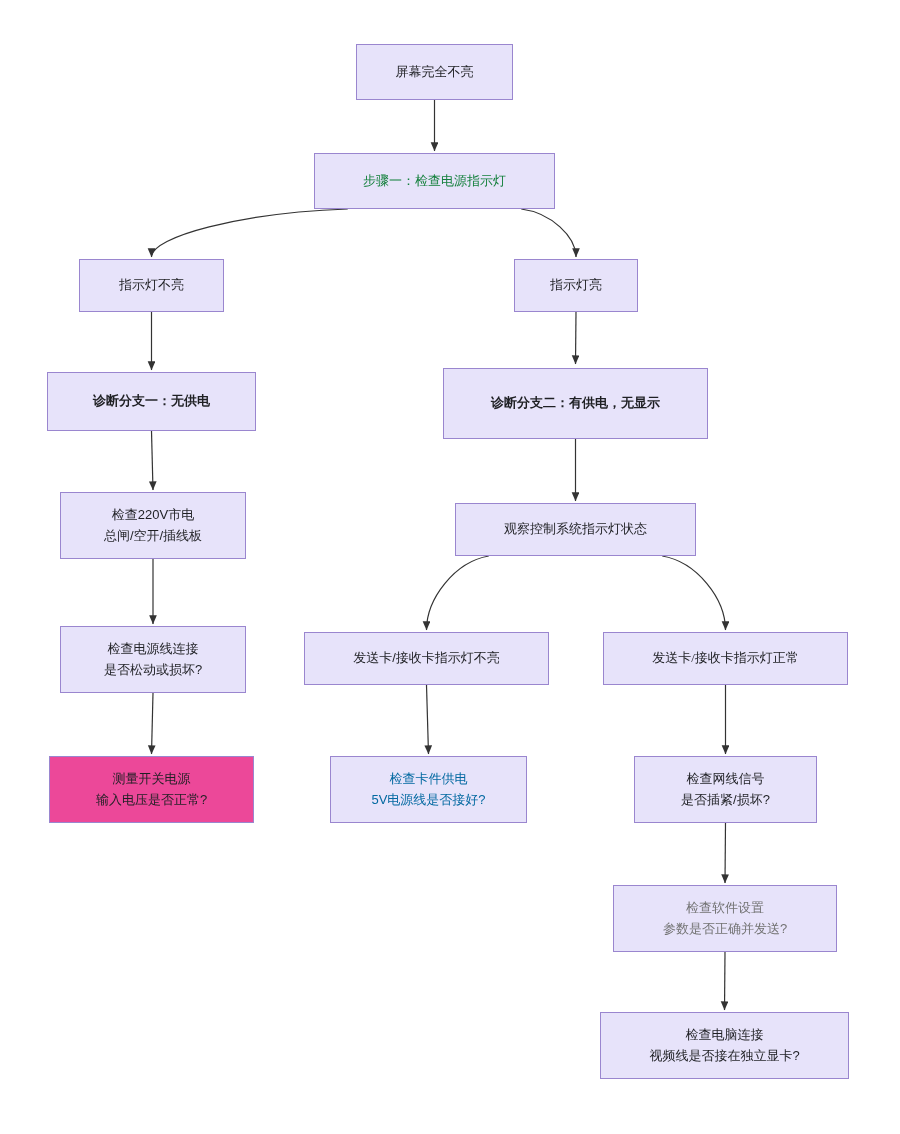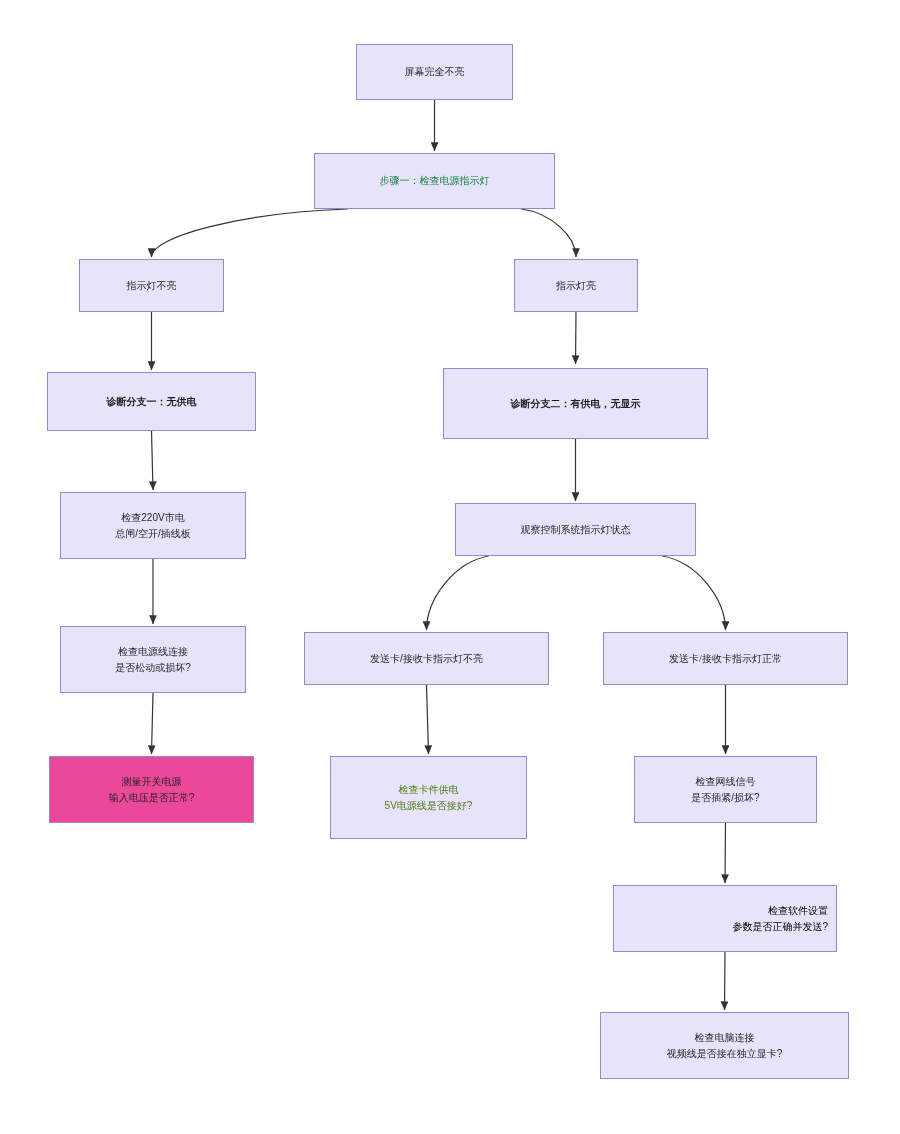"屏幕完全不亮" .node { font-size: 10px -> 13px }
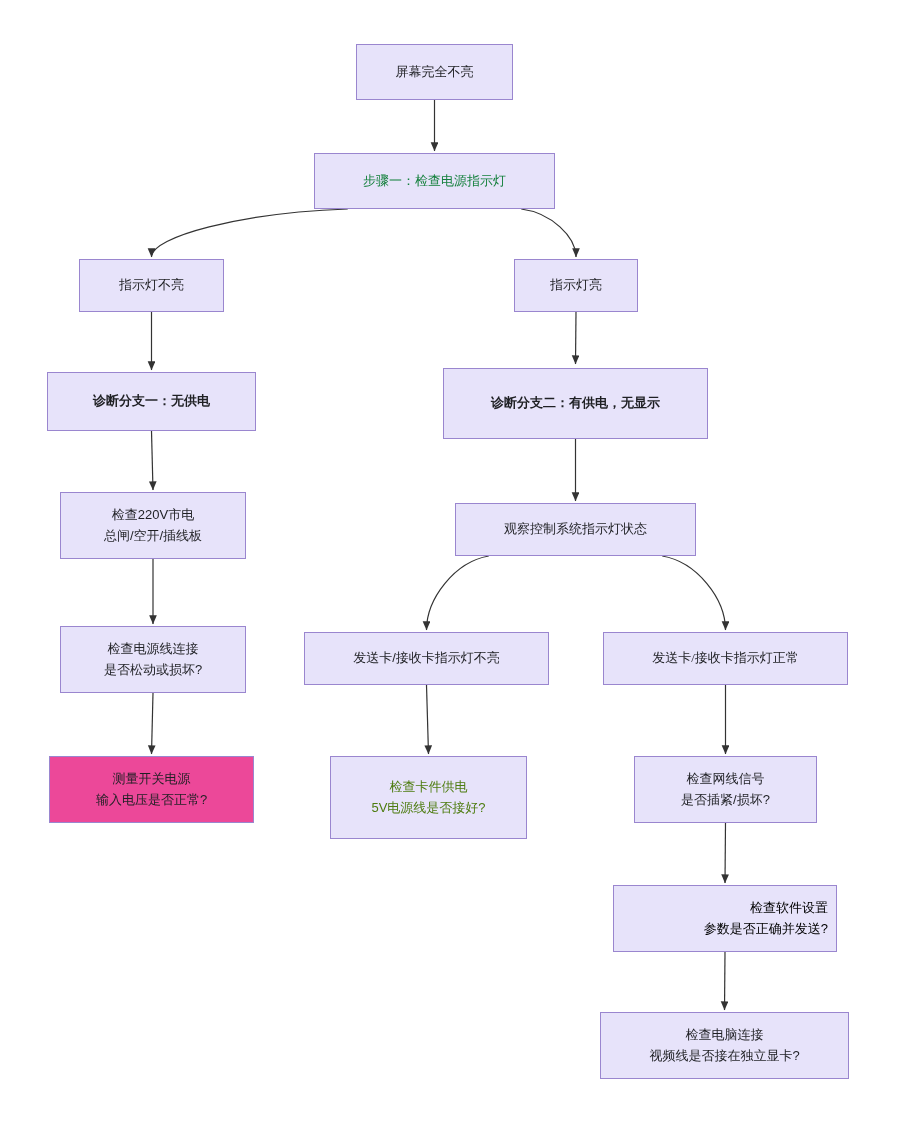"检查卡件供电" div.node { color: #4d7c0f -> #0369a1; height: 83px -> 67px }
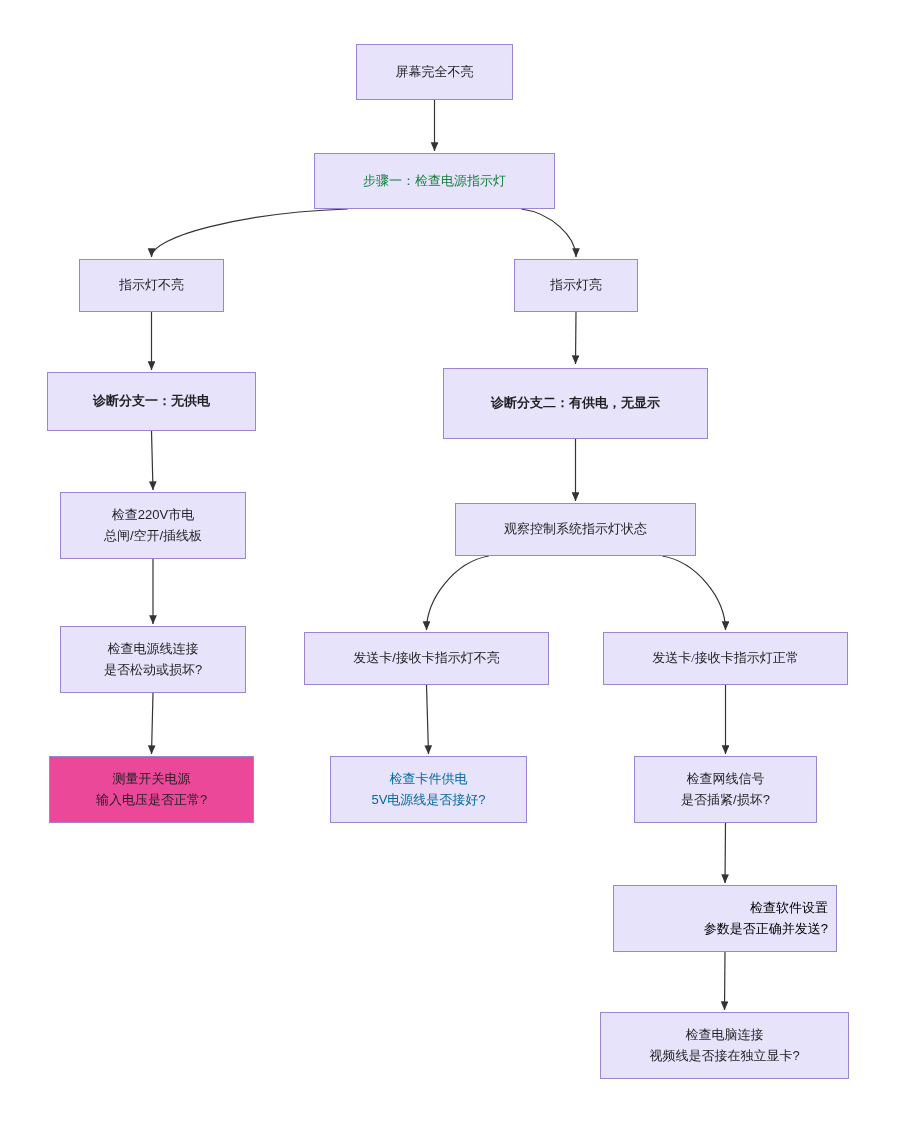"检查软件设置" div.node { color: #000000 -> #737373; text-align: right -> none }
